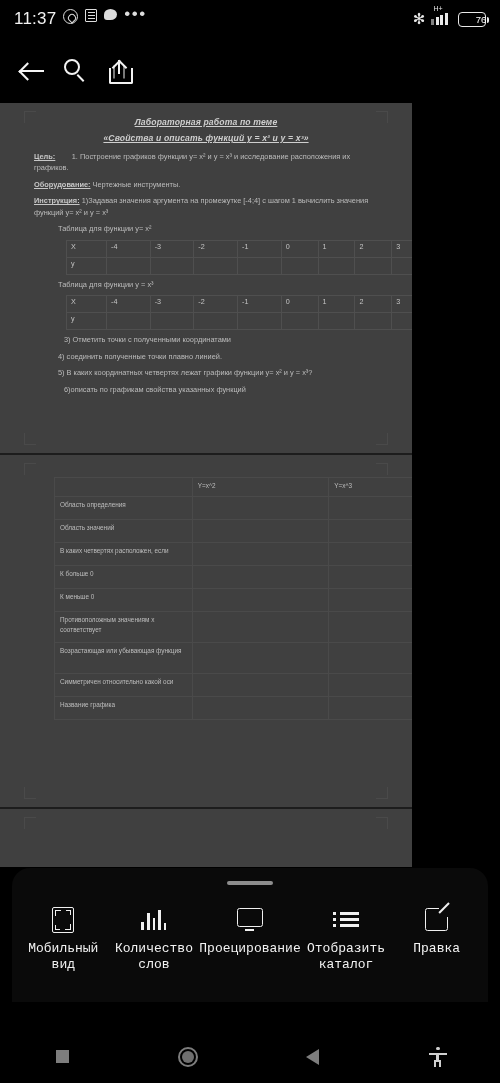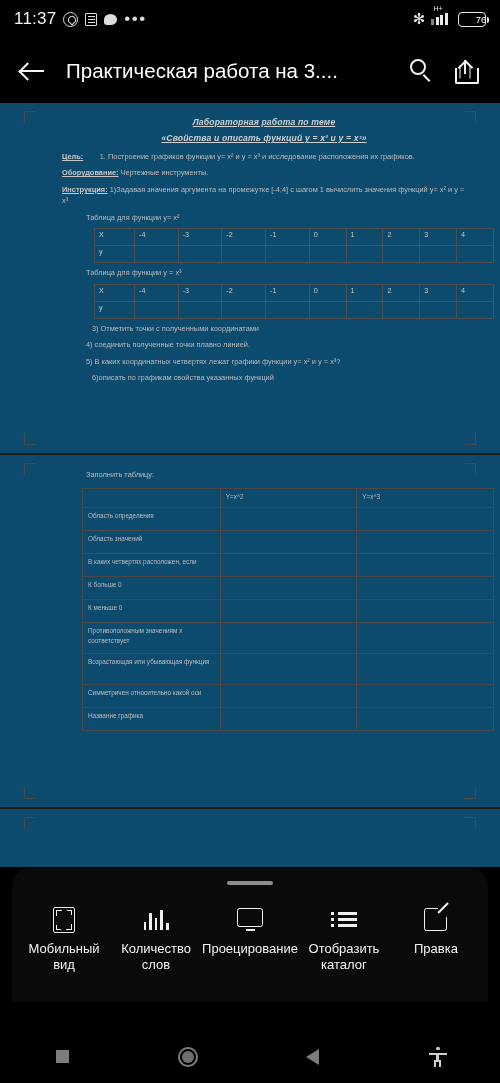"11:37" .sb-left { align-items: center -> flex-start }
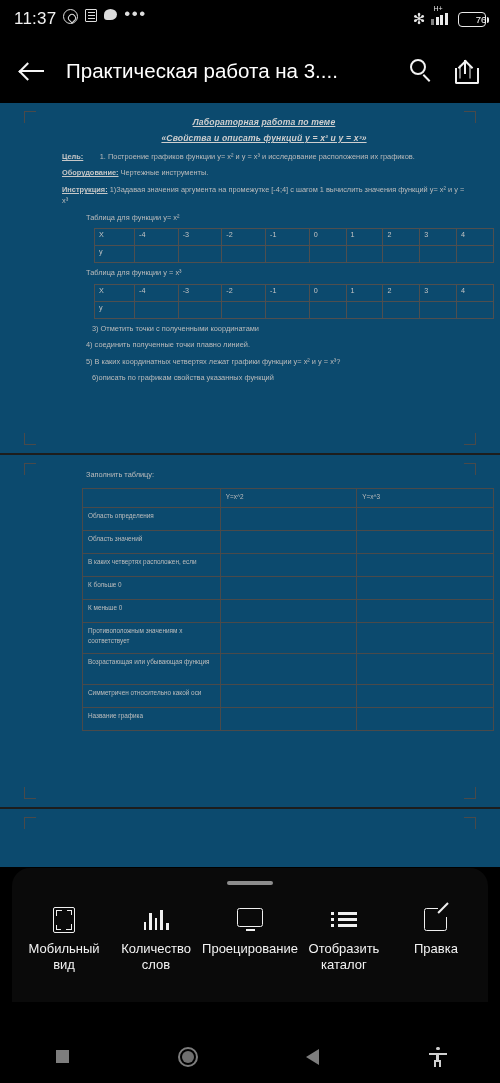"Практическая работа на 3...." div.app-title { html: <div>Практическая работа на 3....</div> -> none }
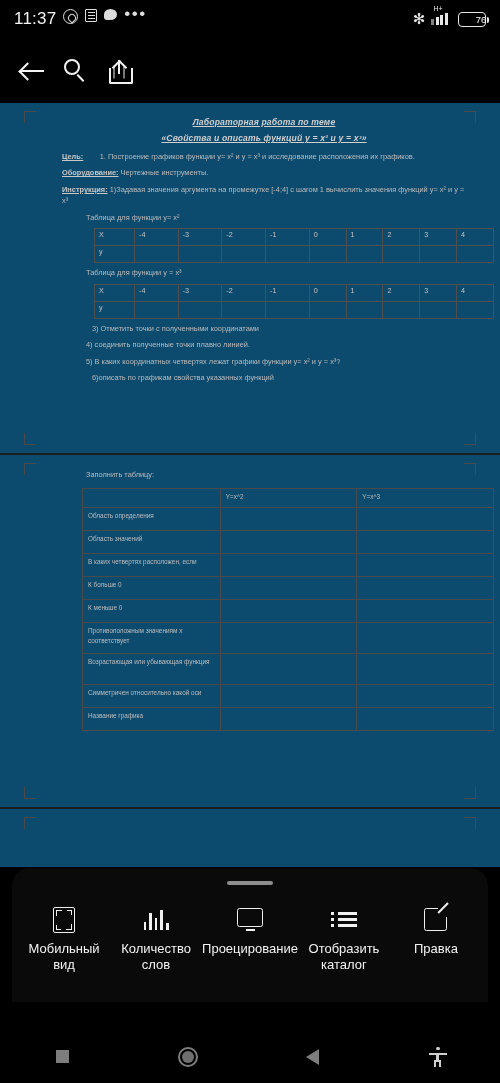"Лабораторная работа по теме" .page { background: #0c4a6e -> #404040; padding-left: 28px -> none; width: 500px -> 412px }
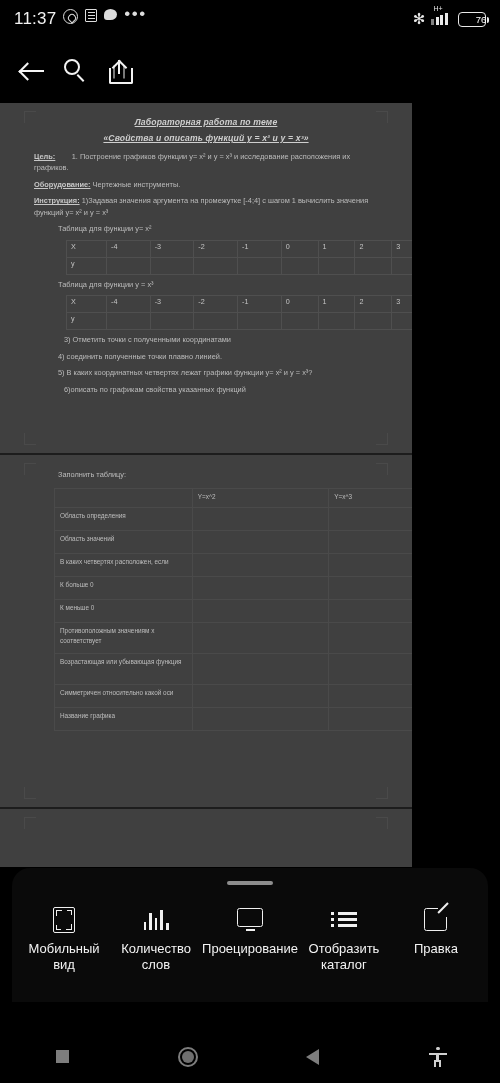"Заполнить таблицу:" div.row { html: <div>Заполнить таблицу:</div> -> none }
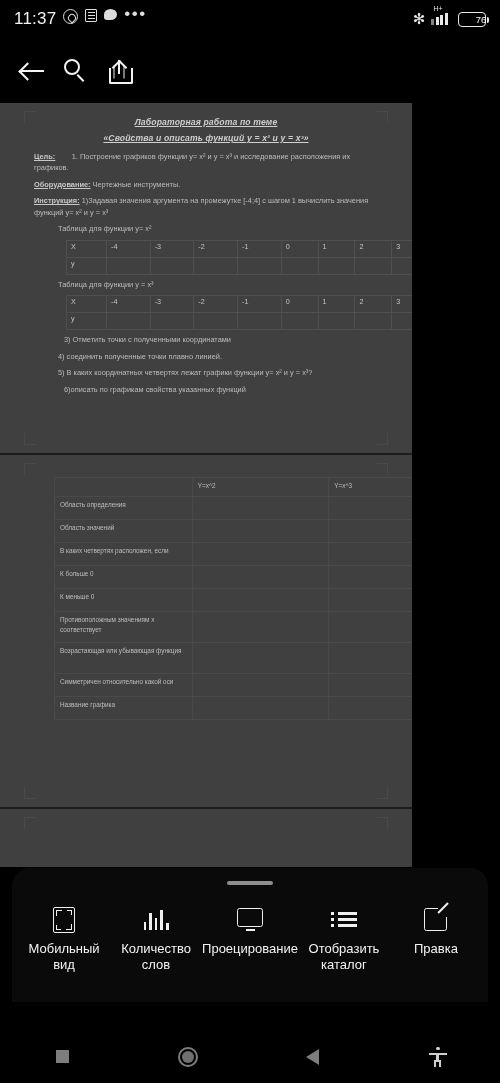"Мобильный вид" .action { font-family: none -> Liberation Mono, monospace }
